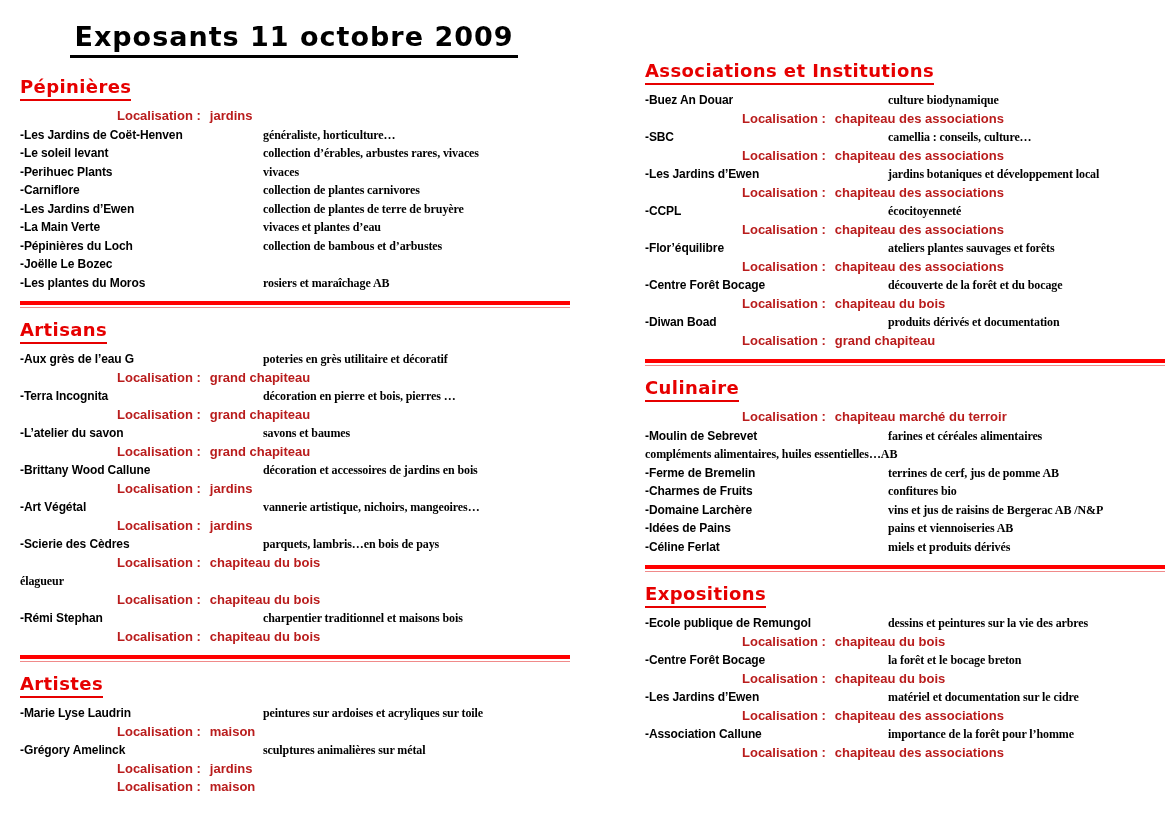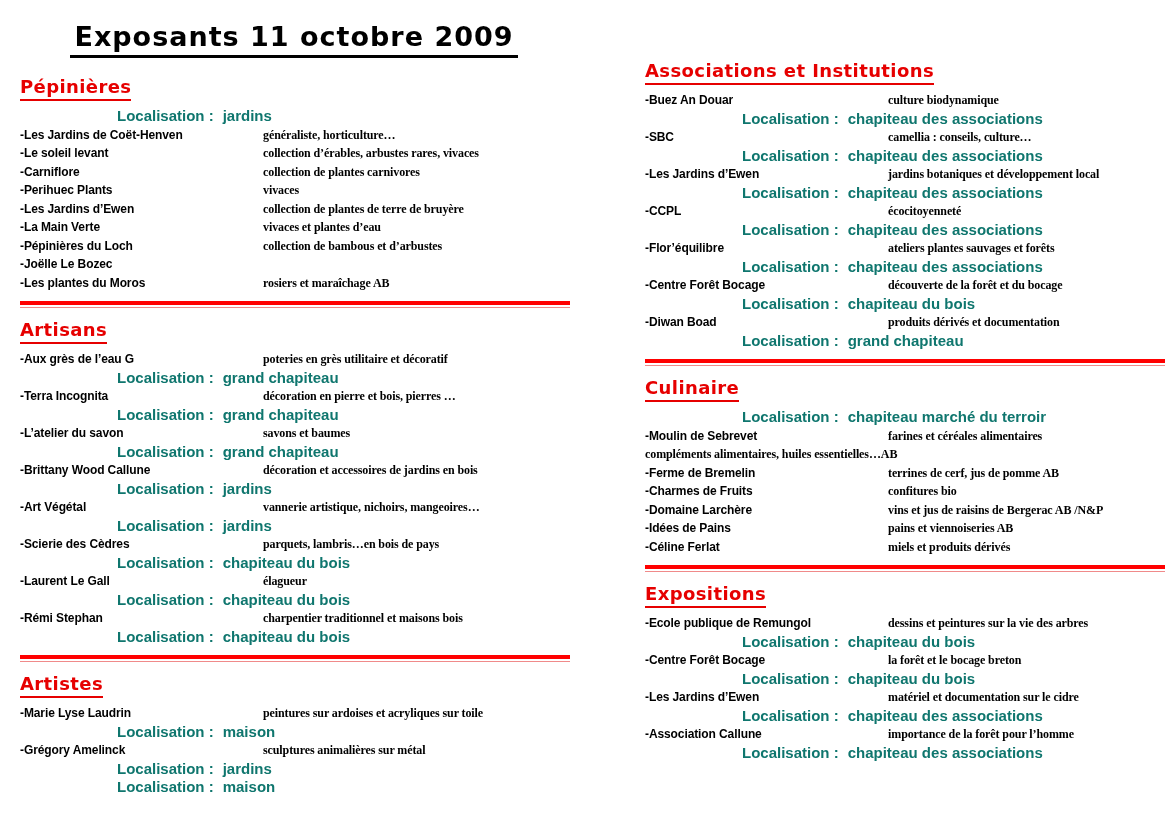"Localisation : jardins" .loc { color: #0f766e -> #b91c1c; font-size: 15px -> 13px }
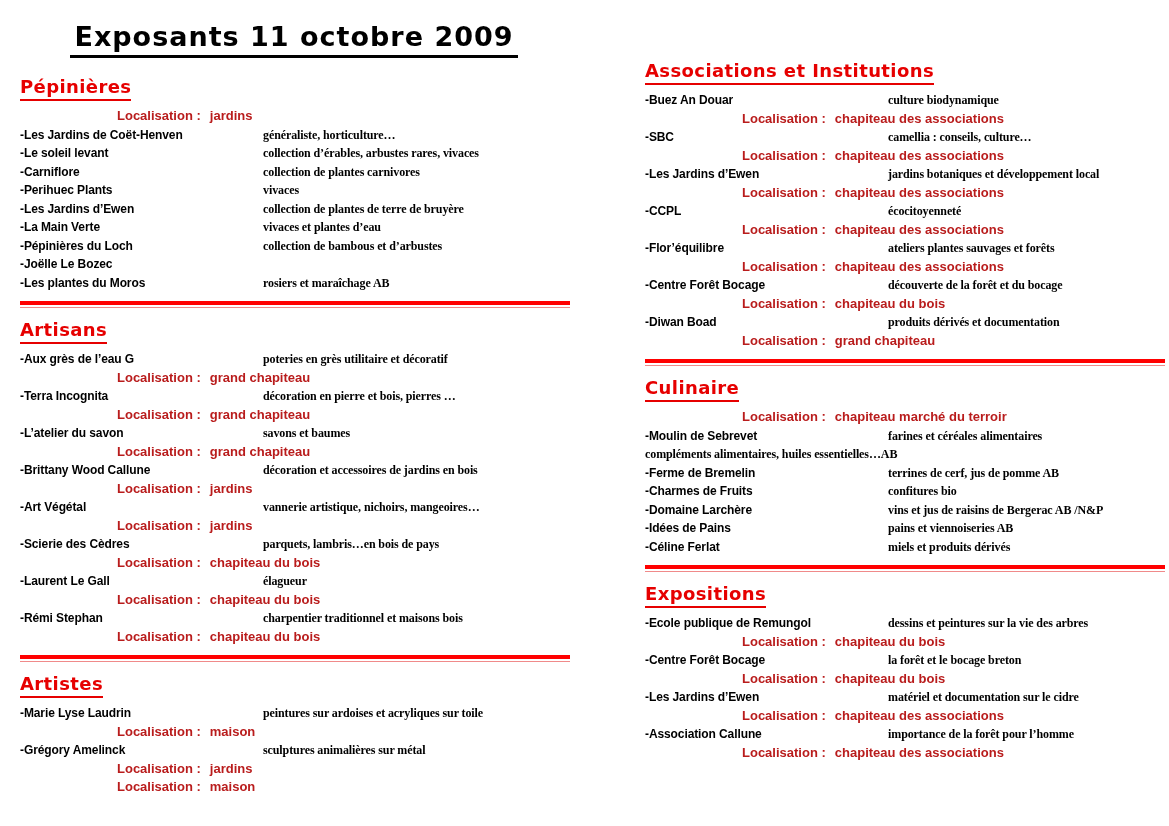"-Carniflore" div.row { order: before "-Perihuec Plants" -> after "-Perihuec Plants" }
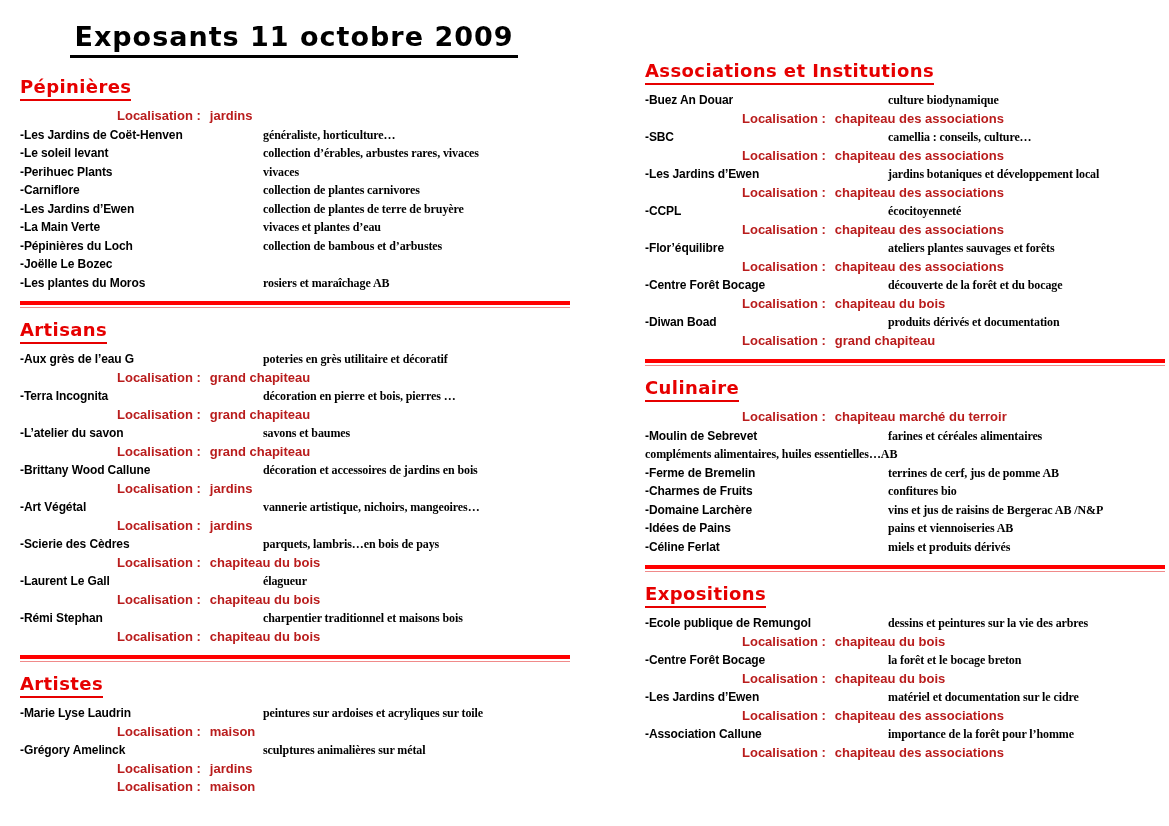"-Laurent Le Gall" span.name { html: <span>-Laurent Le Gall</span> -> none }
